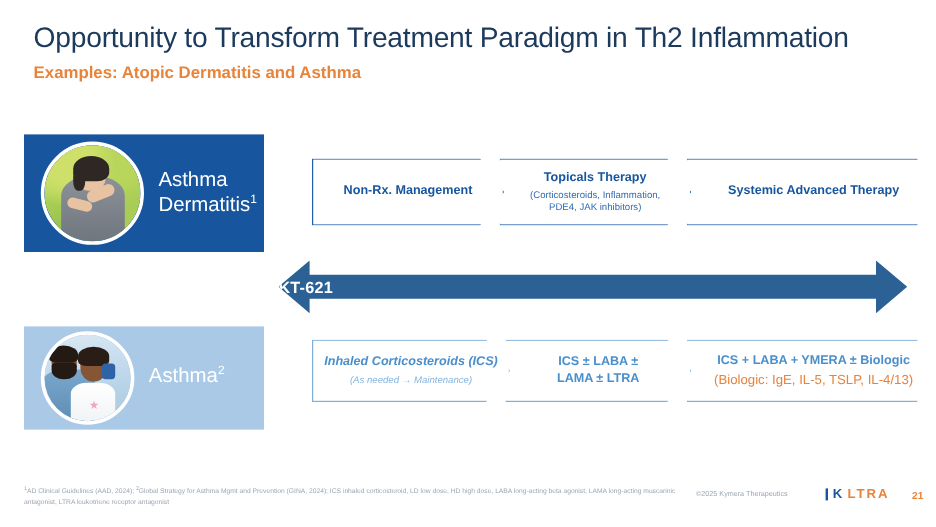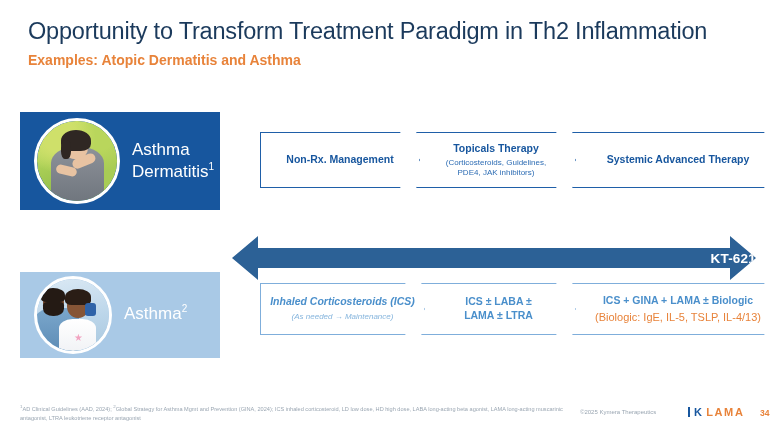"(Corticosteroids, Guidelines," span { text: Guidelines -> Inflammation }
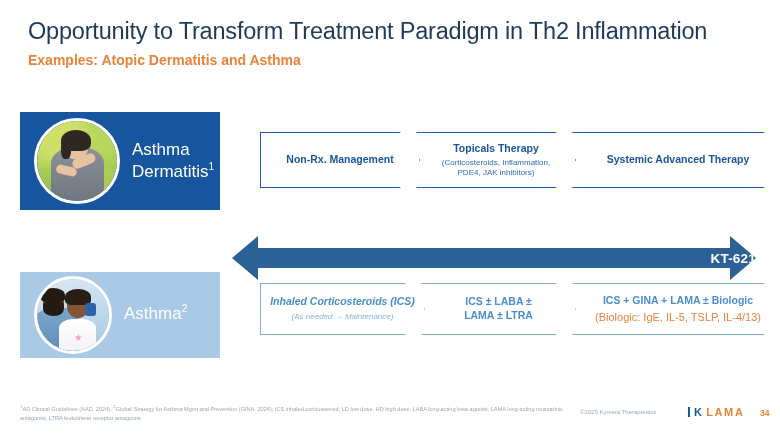"KT-621" .kt-arrow { justify-content: flex-end -> flex-start; top: 236px -> 217px }
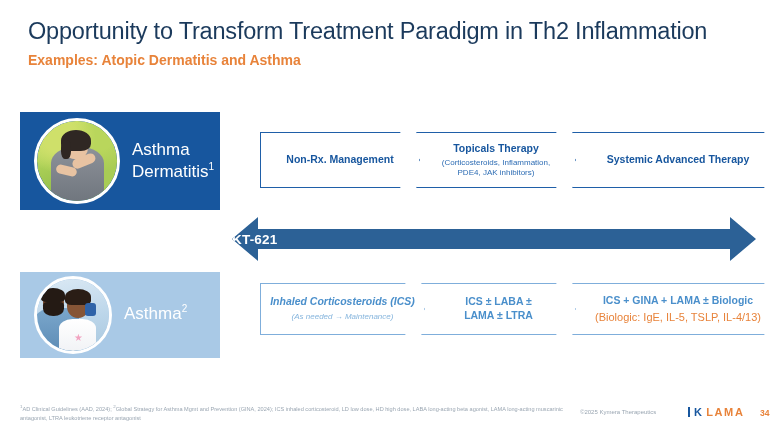"ICS + GINA + LAMA" div.chev-as-title { text: GINA + LAMA -> LABA + YMERA }
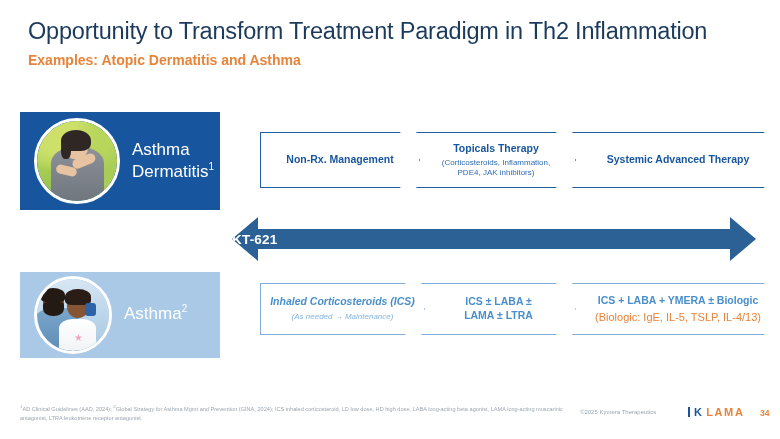"LAMA" span.logo-rest { text: LAMA -> LTRA }
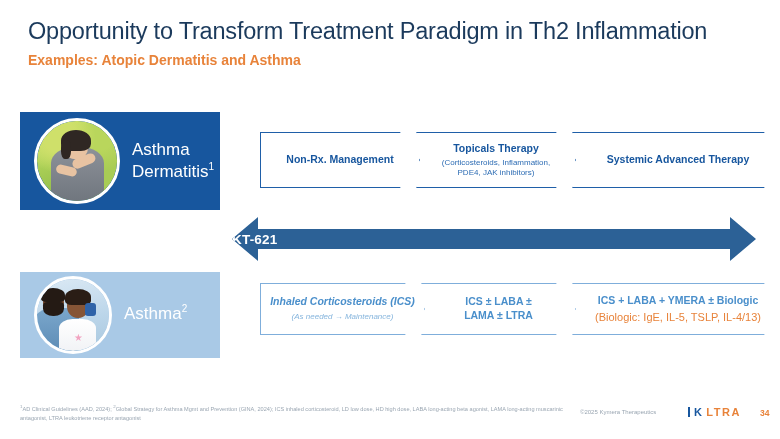"34" div.page-num { text: 34 -> 21 }
